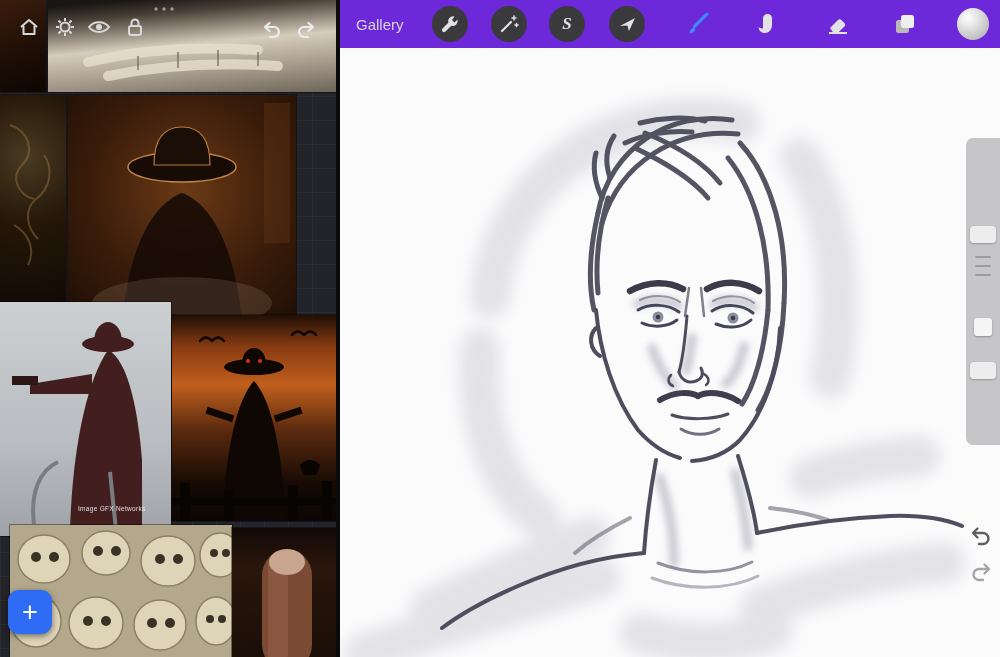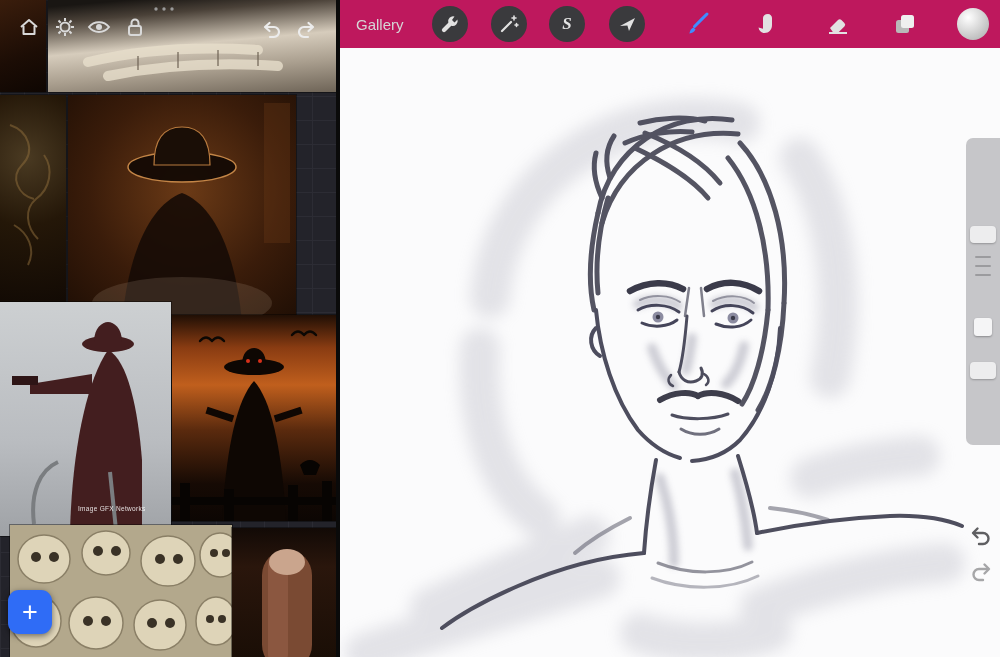"Gallery" #topbar { background: #be185d -> #6d28d9 }
